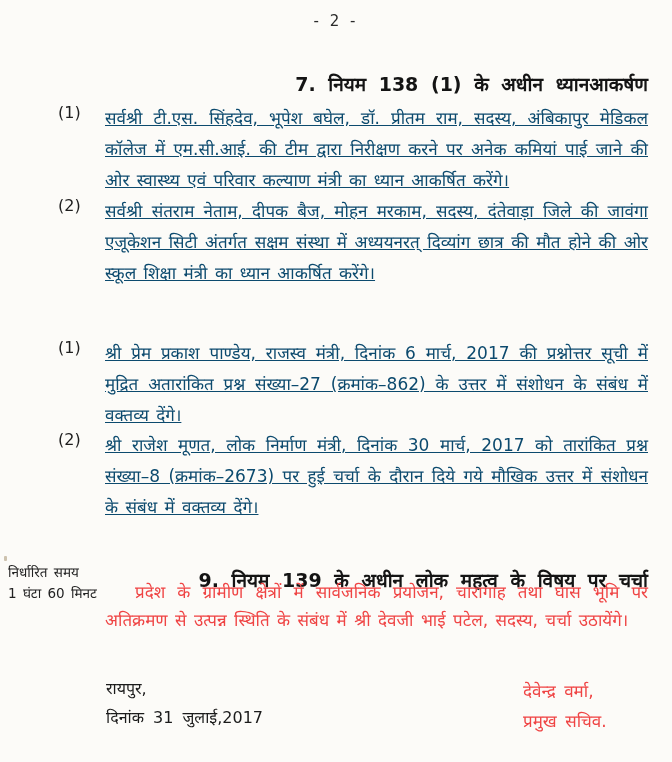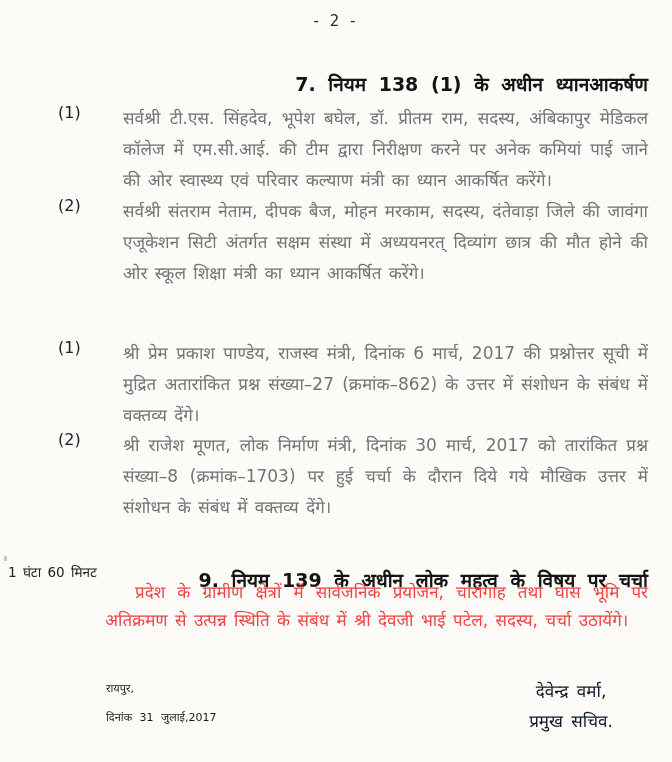"सर्वश्री टी.एस. सिंहदेव, भूपेश बघेल," .itext { color: #737373 -> #0c4a6e; margin-left: 65px -> 47px; text-decoration: none -> underline }
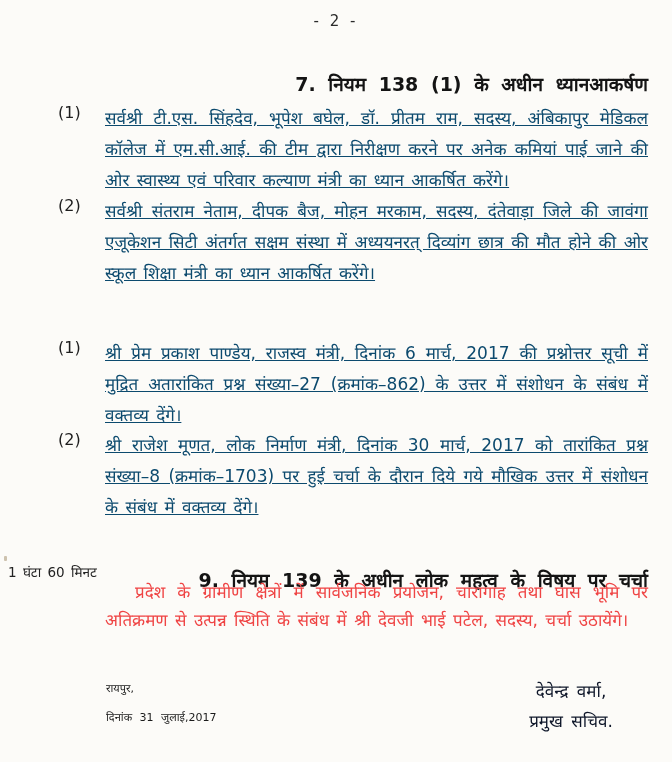"श्री राजेश मूणत, लोक निर्माण" div.itext { text: 1703 -> 2673 }
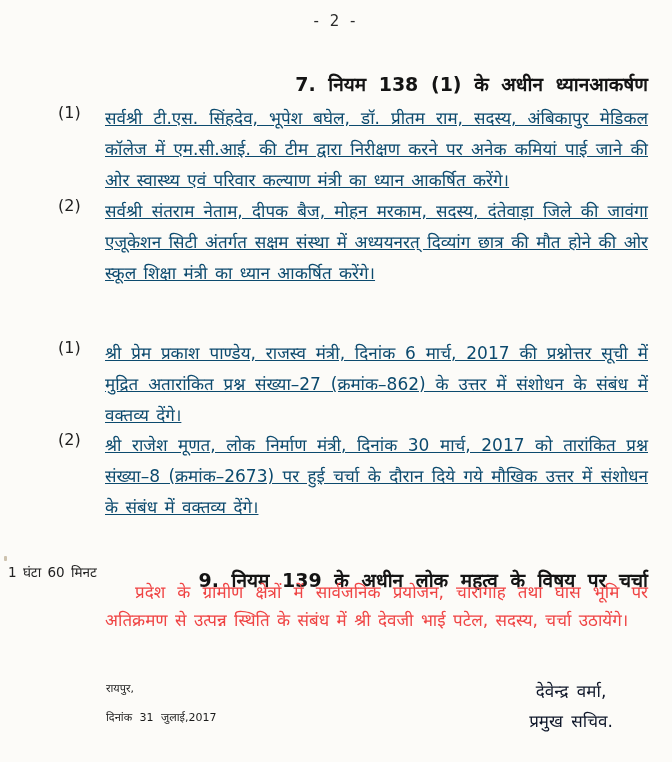"निर्धारित समय" div { html: none -> <div>निर्धारित समय</div> }
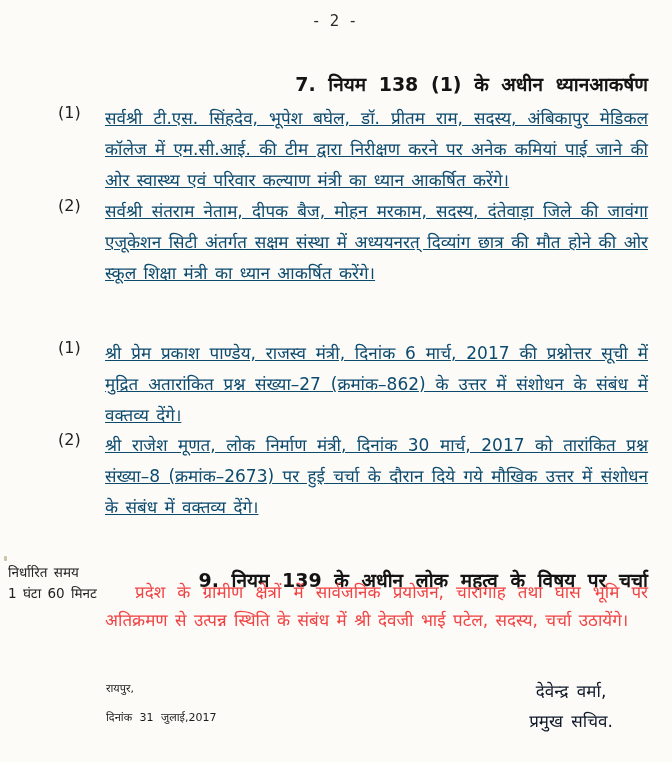"रायपुर," .footer-left { font-size: 11px -> 16px }
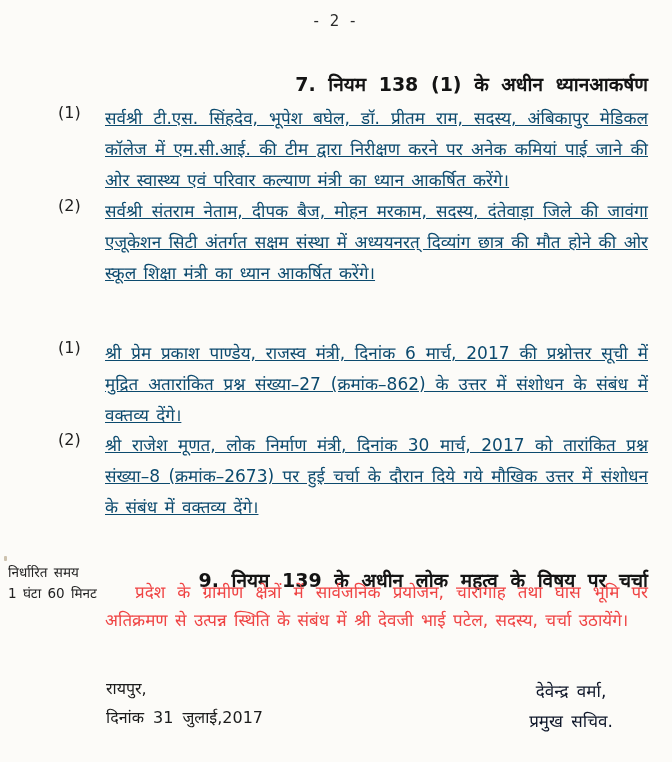"देवेन्द्र वर्मा," .footer-right { color: #0f172a -> #ef4444; left: 511px -> 523px; text-align: center -> left }
